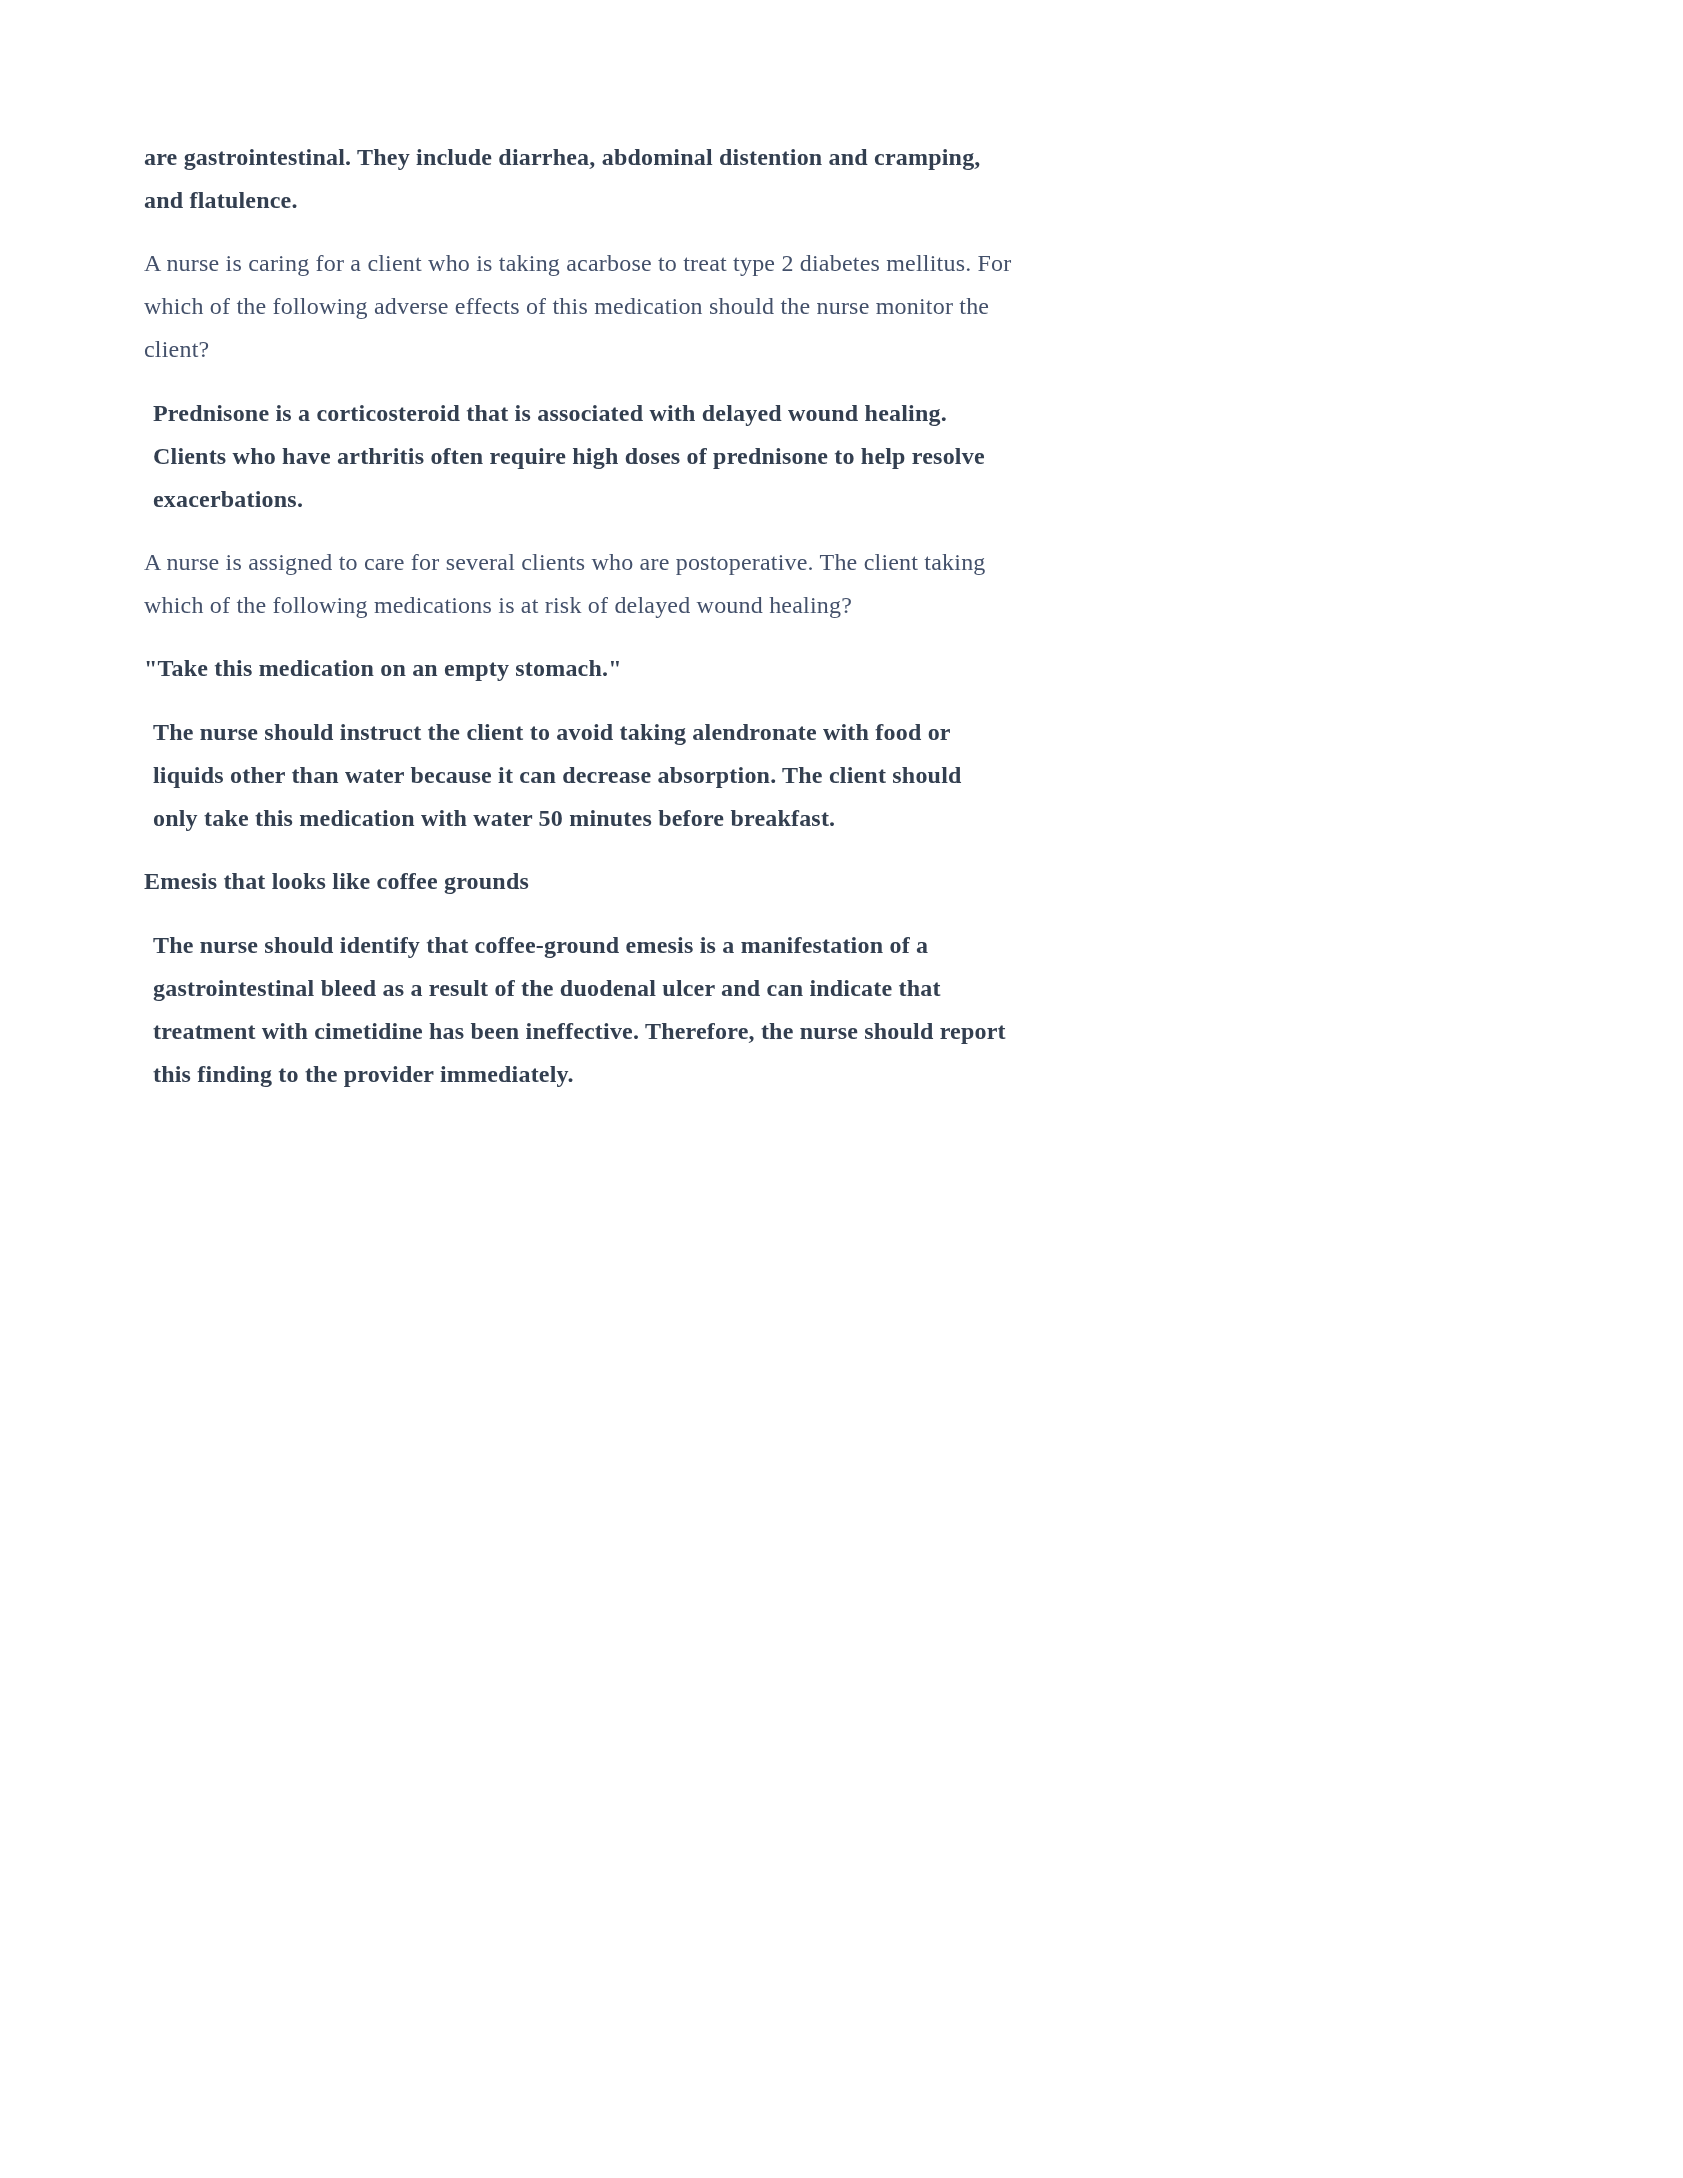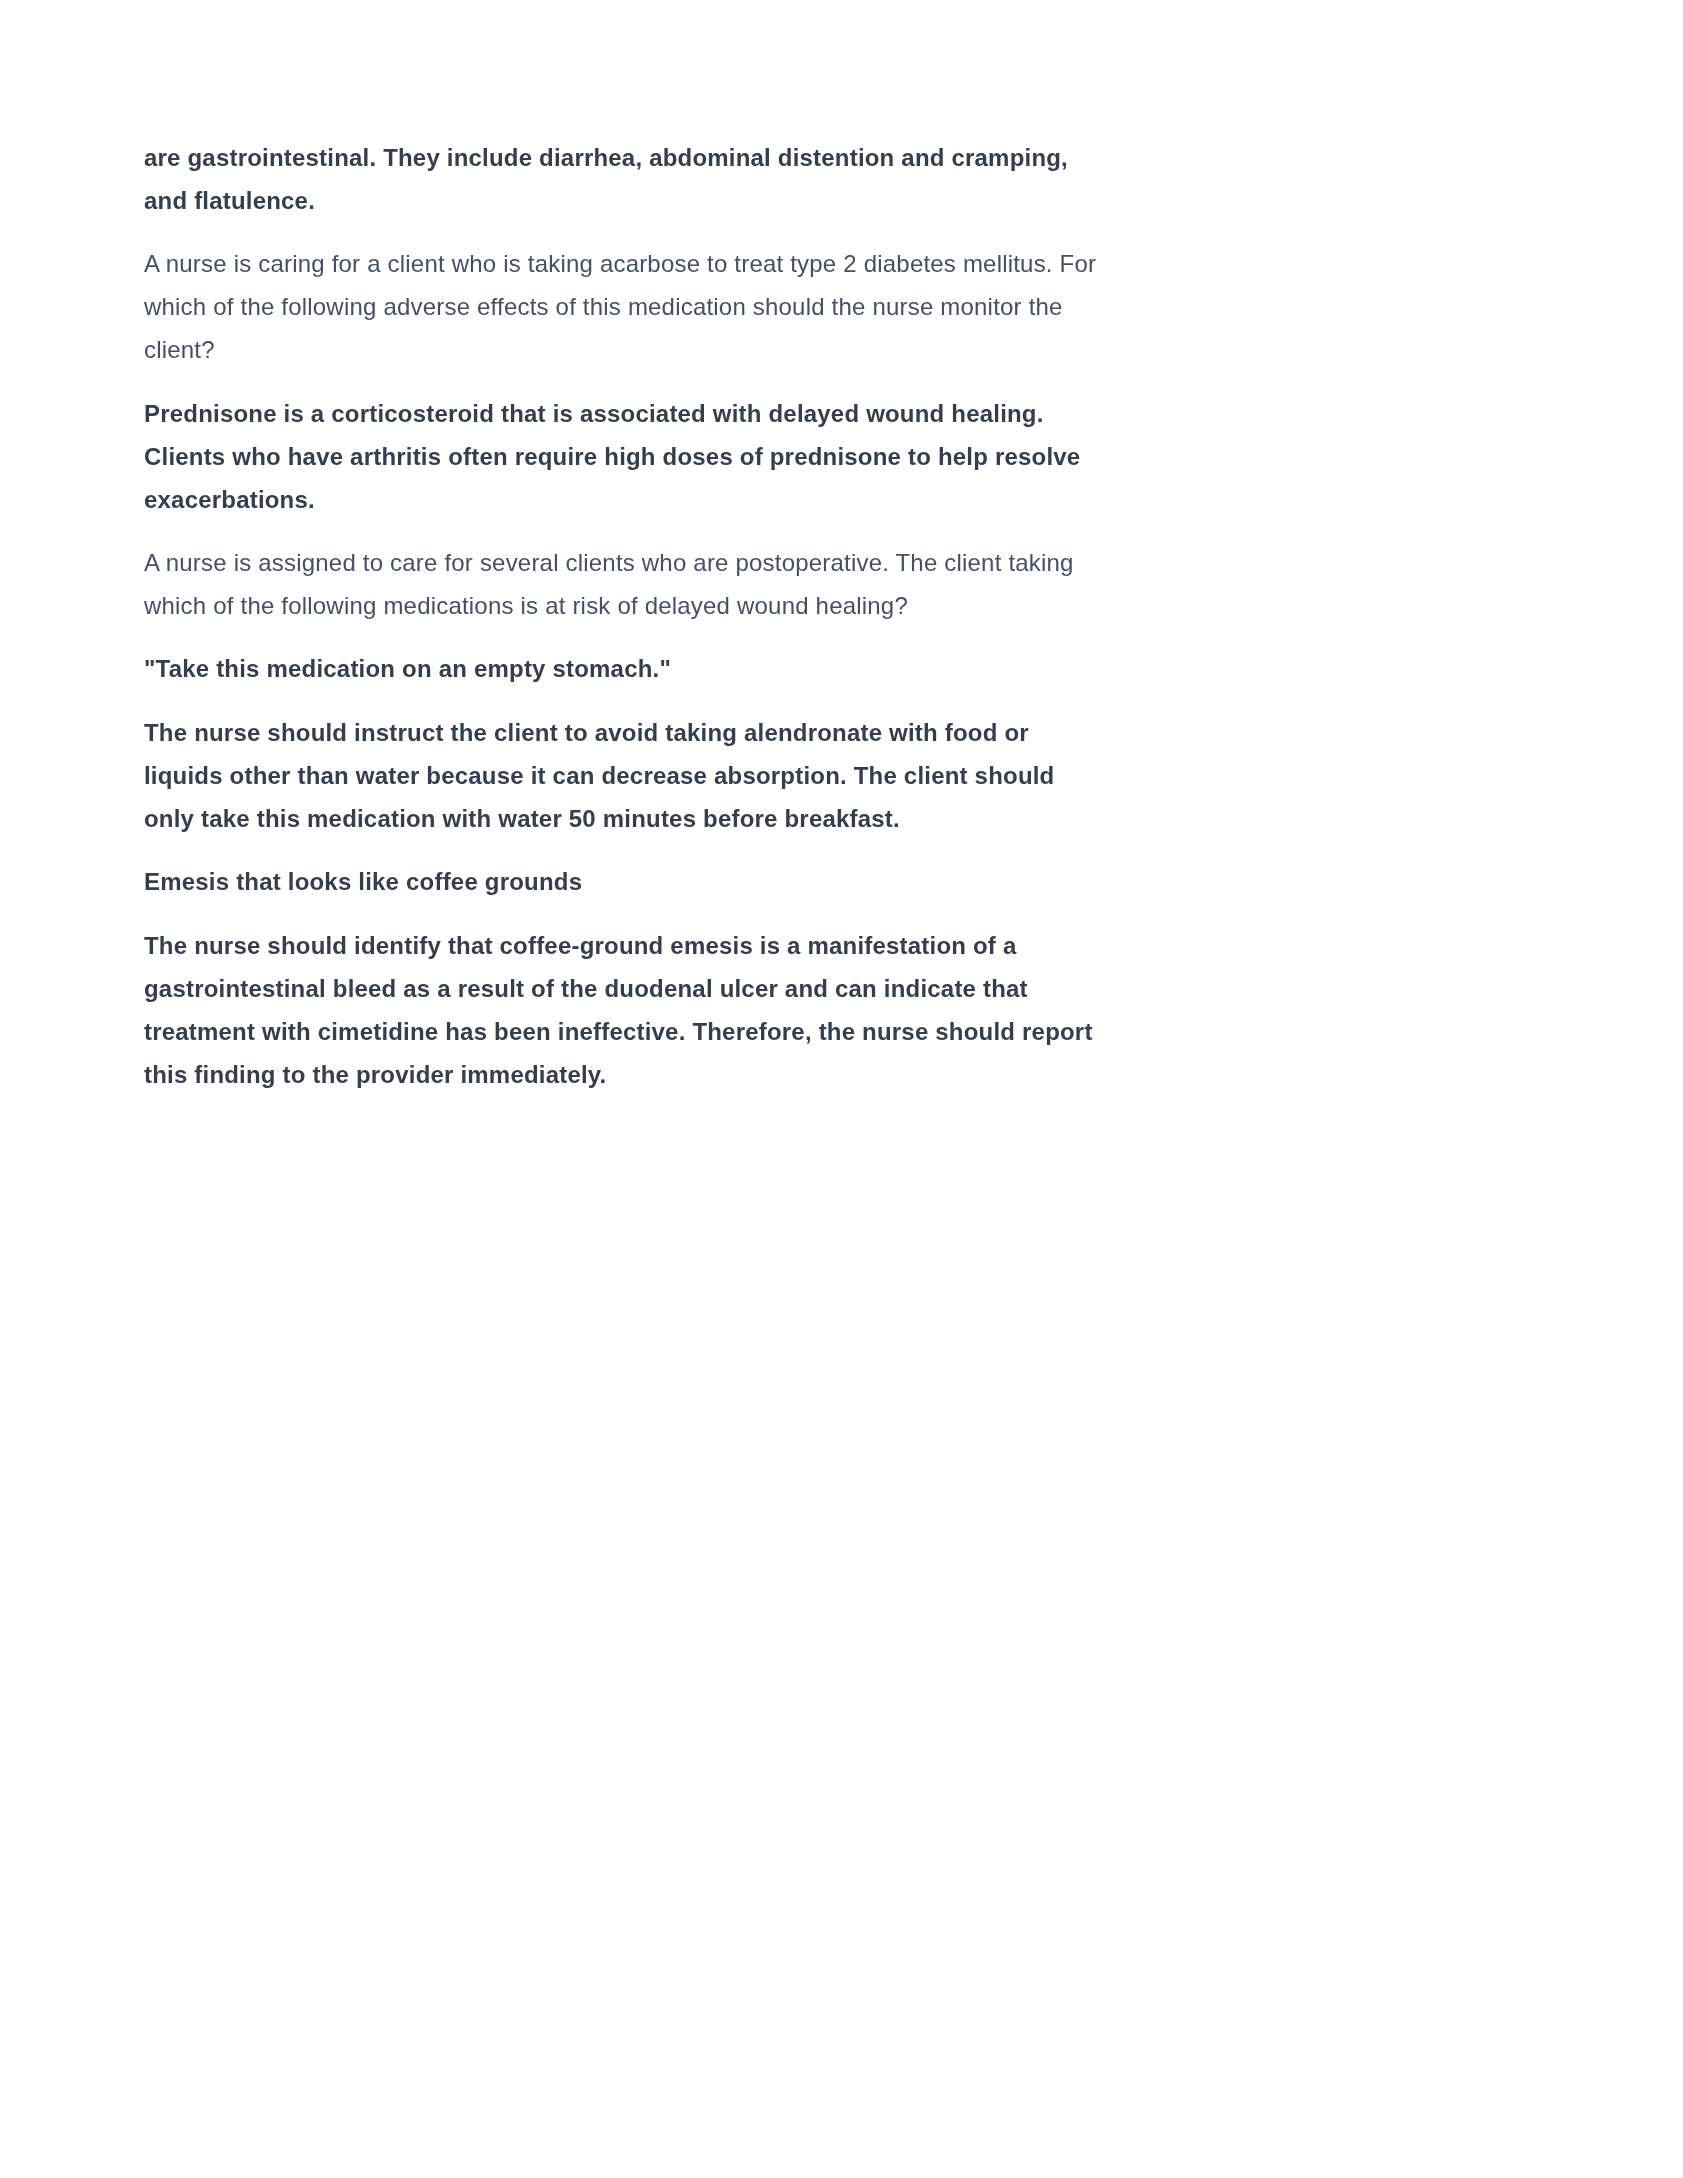"are gastrointestinal. They include" .page { font-family: Liberation Sans, sans-serif -> Liberation Serif, serif }
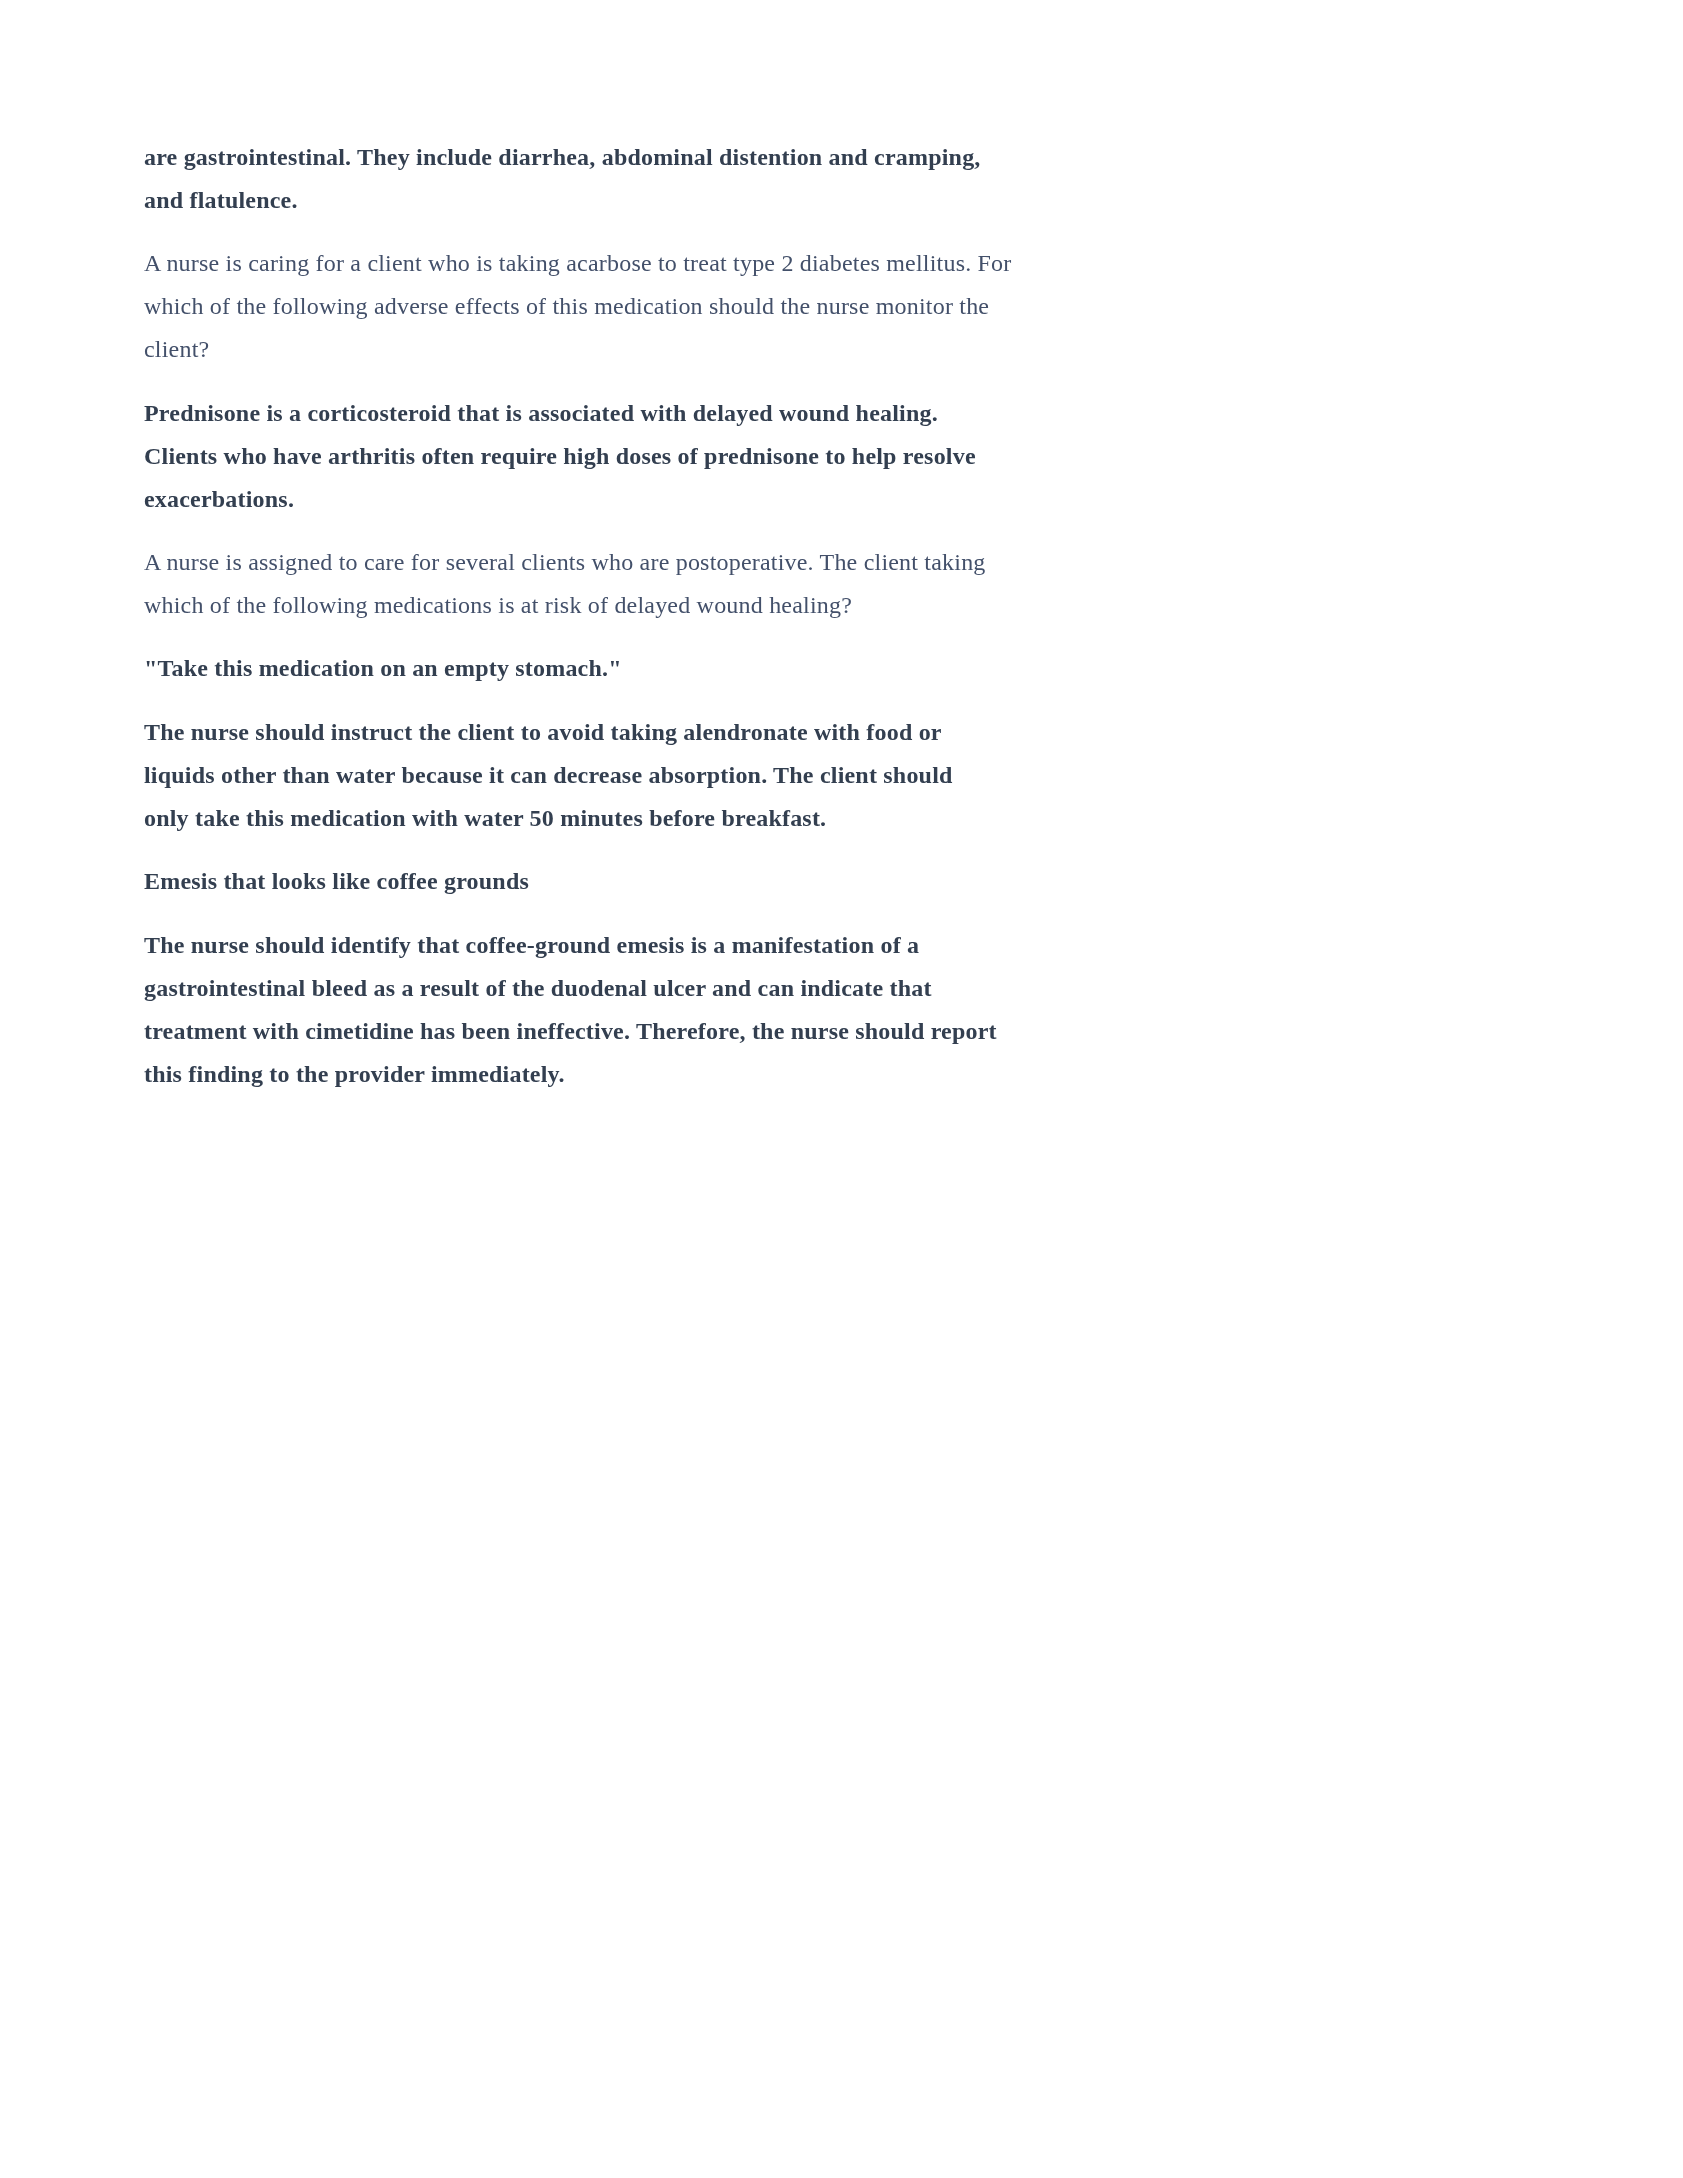"Prednisone is a corticosteroid that" .para.gap-before { margin-left: none -> 9px }
